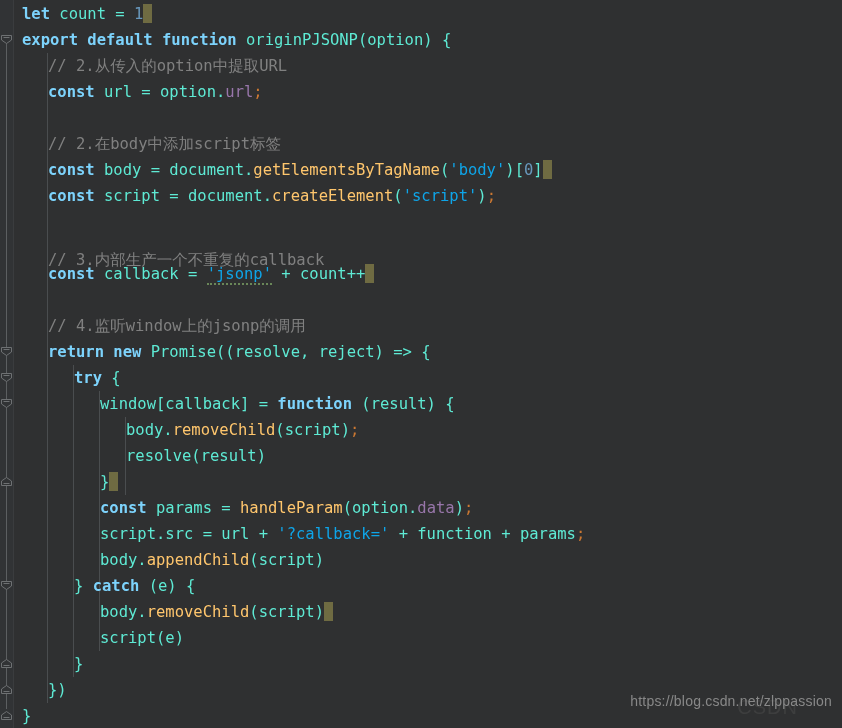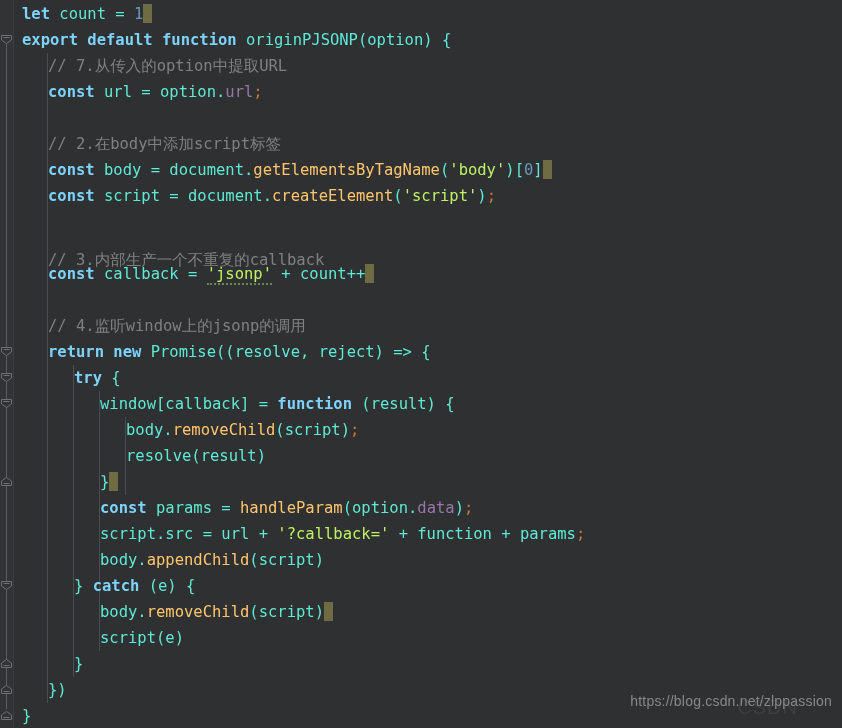"// 7.从传入的option中提取URL" span.cmt { text: 7 -> 2 }
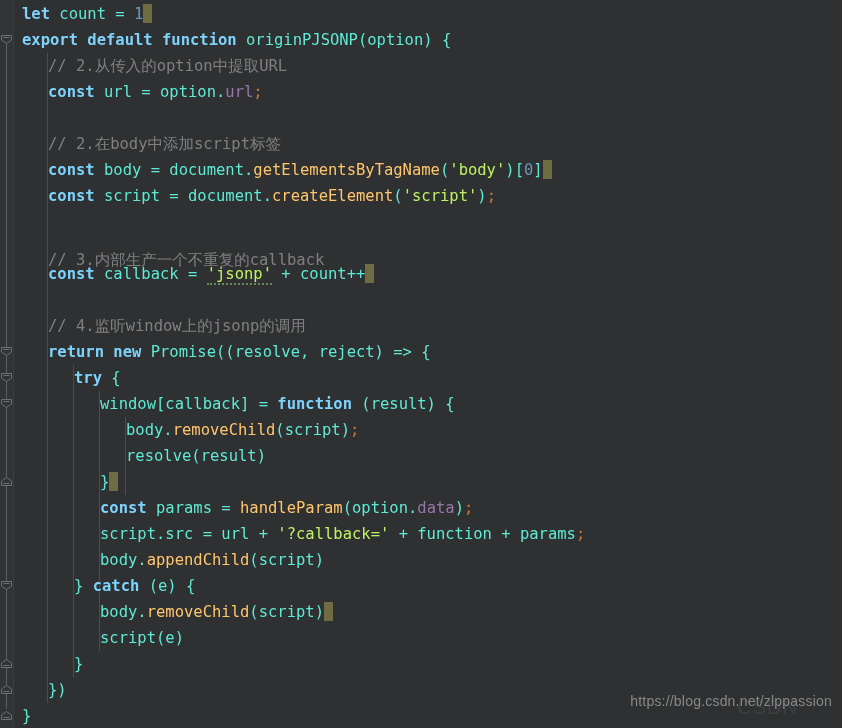"'body'" .str { color: #bef264 -> #0ea5e9 }
